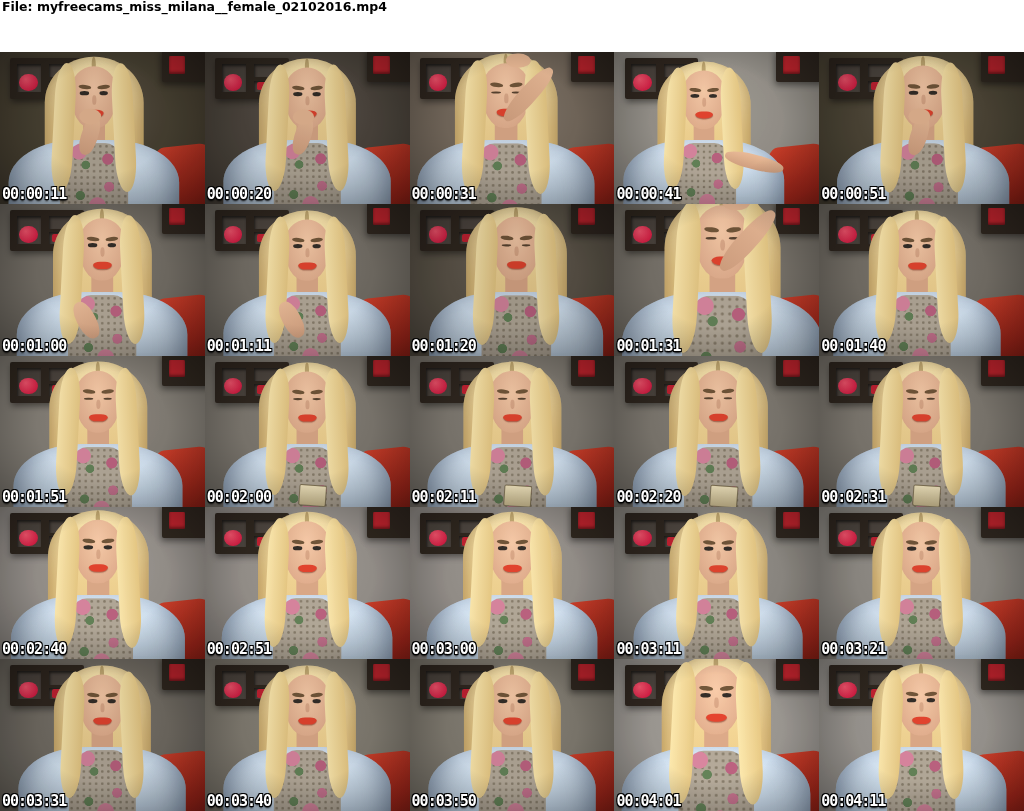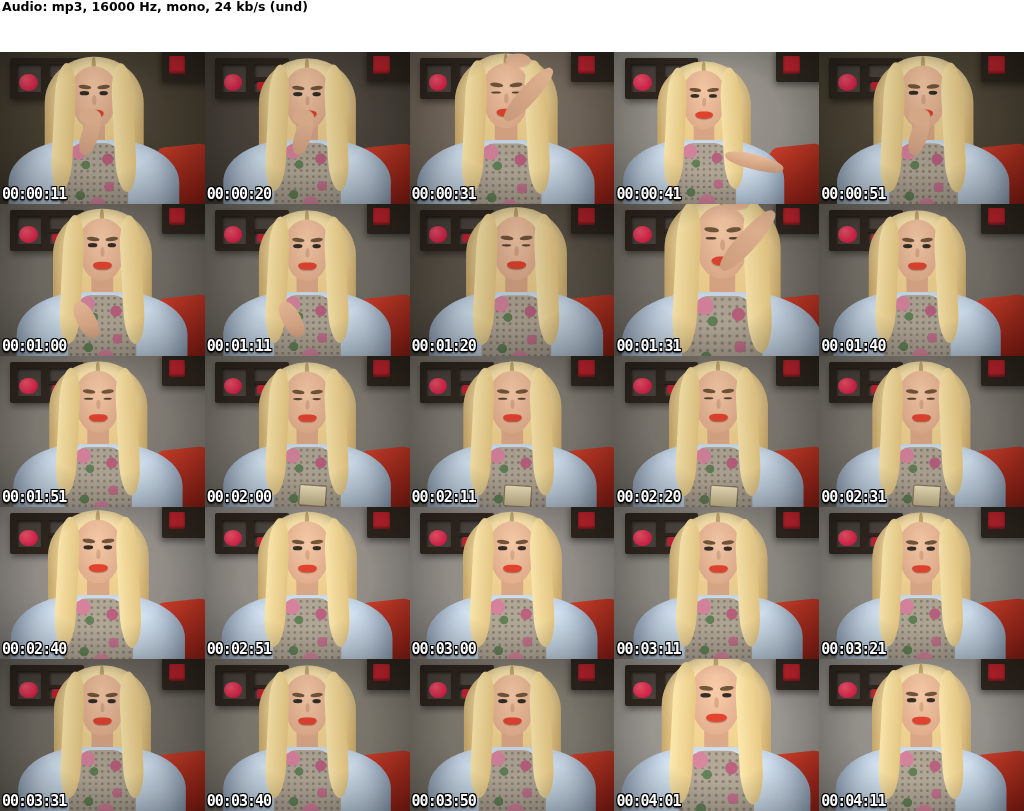"File:" div { html: none -> <div>File: myfreecams_miss_milana__female_02102016.mp4</div> }
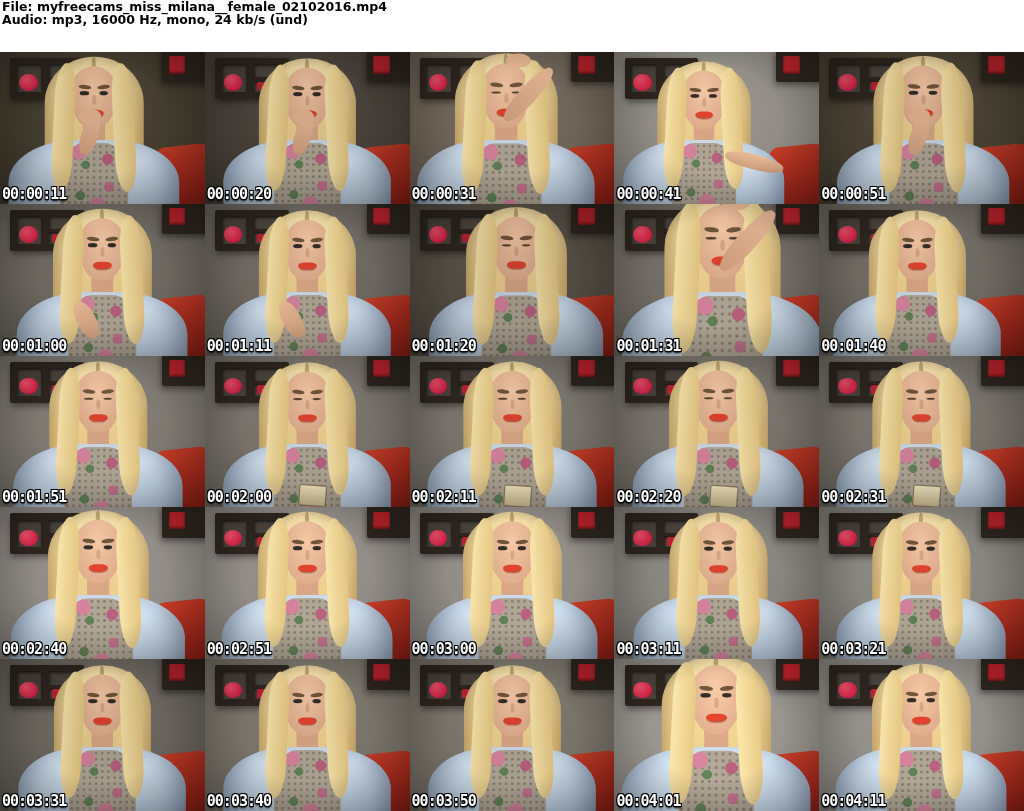"Audio: mp3, 16000 Hz, mono," div { html: <div>Audio: mp3, 16000 Hz, mono, 24 kb/s (und)</div> -> none }
